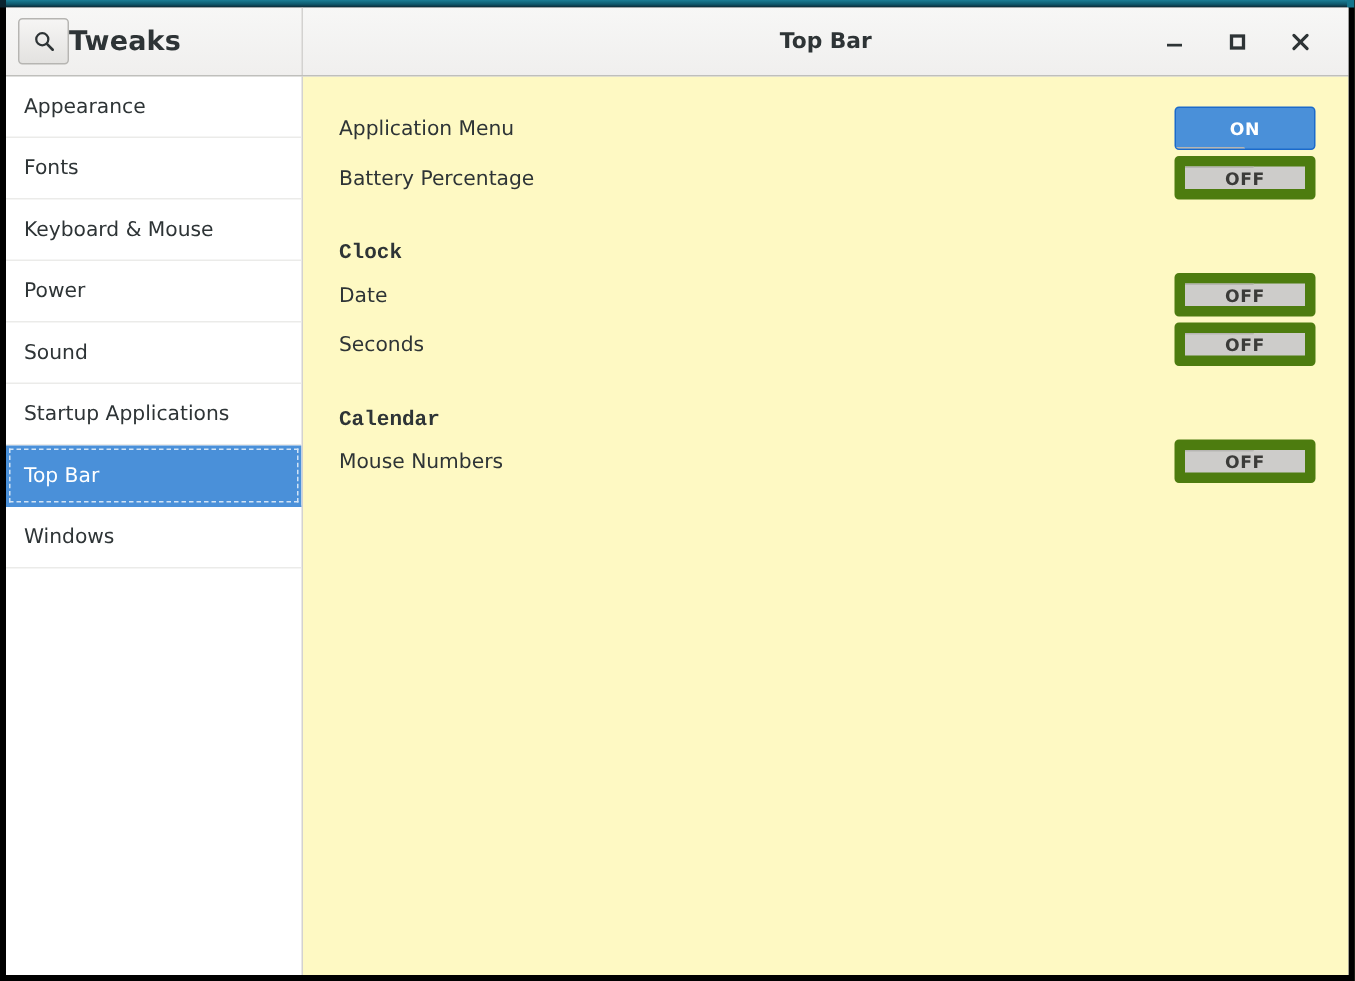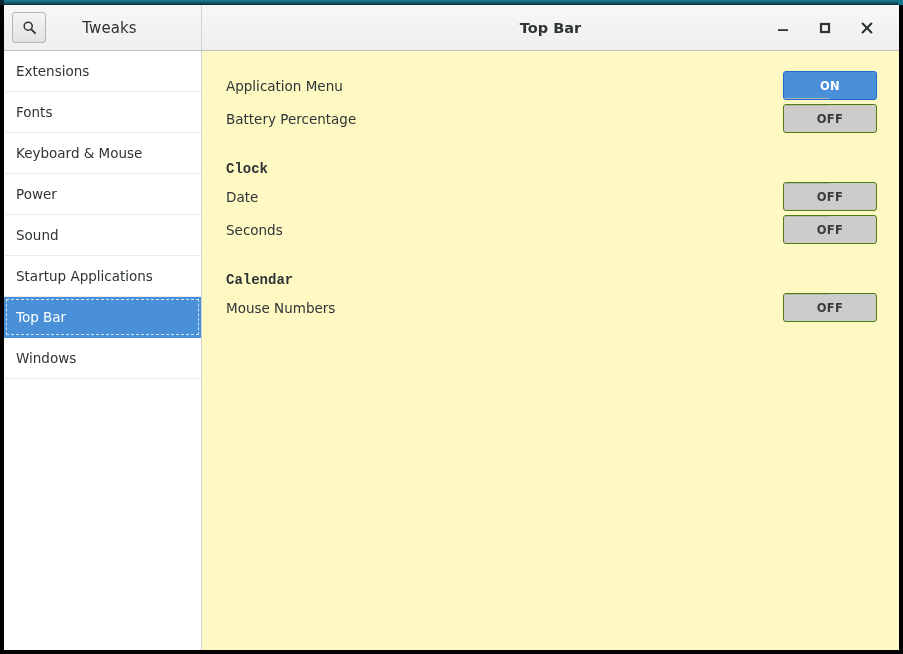"Tweaks" .app-title { font-size: 15px -> 18px; font-weight: normal -> bold; text-align: center -> left }
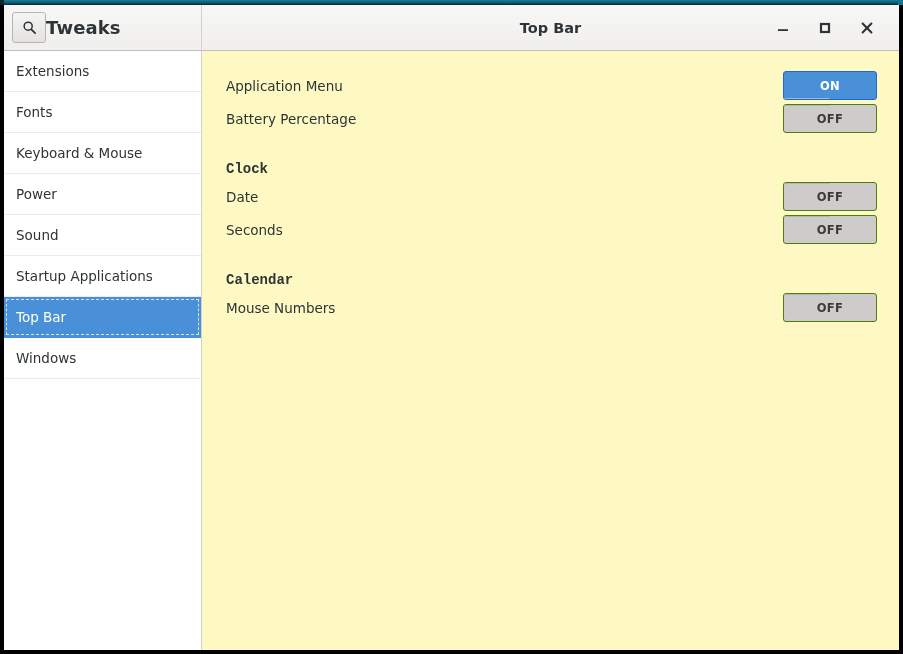"Appearance" div.side-item { html: none -> <div> <span>Appearance</span> </div> }
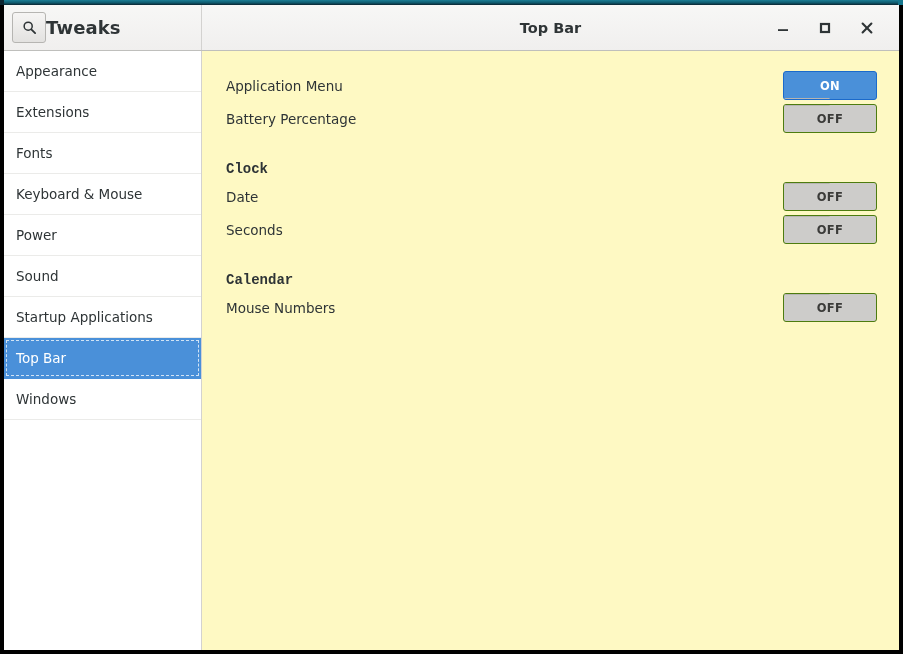"Extensions" div.side-item { html: <div> <span>Extensions</span> </div> -> none }
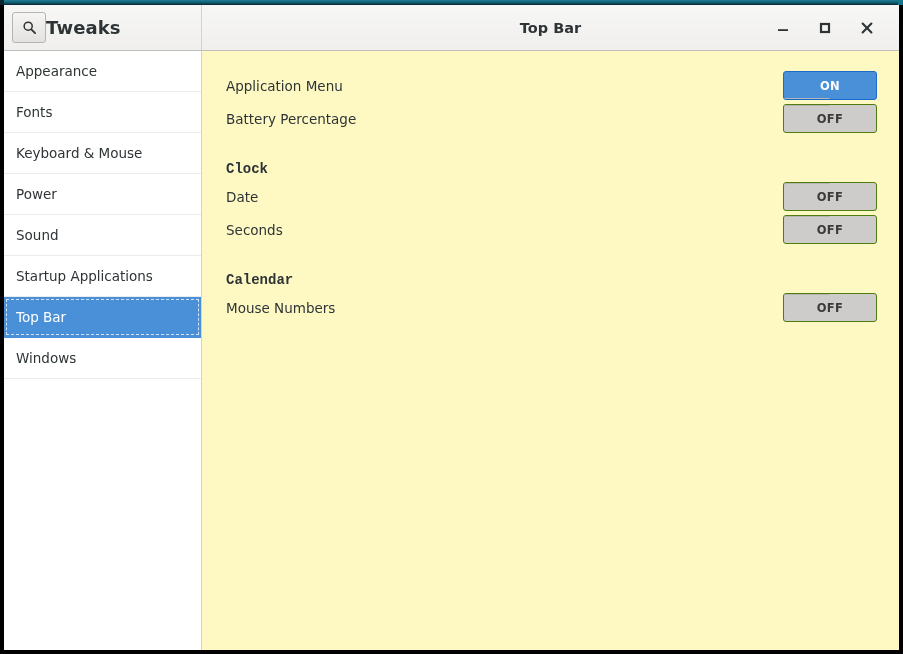"OFF" .switch.off { border: 1px solid #4d7c0f -> 7px solid #4d7c0f }
